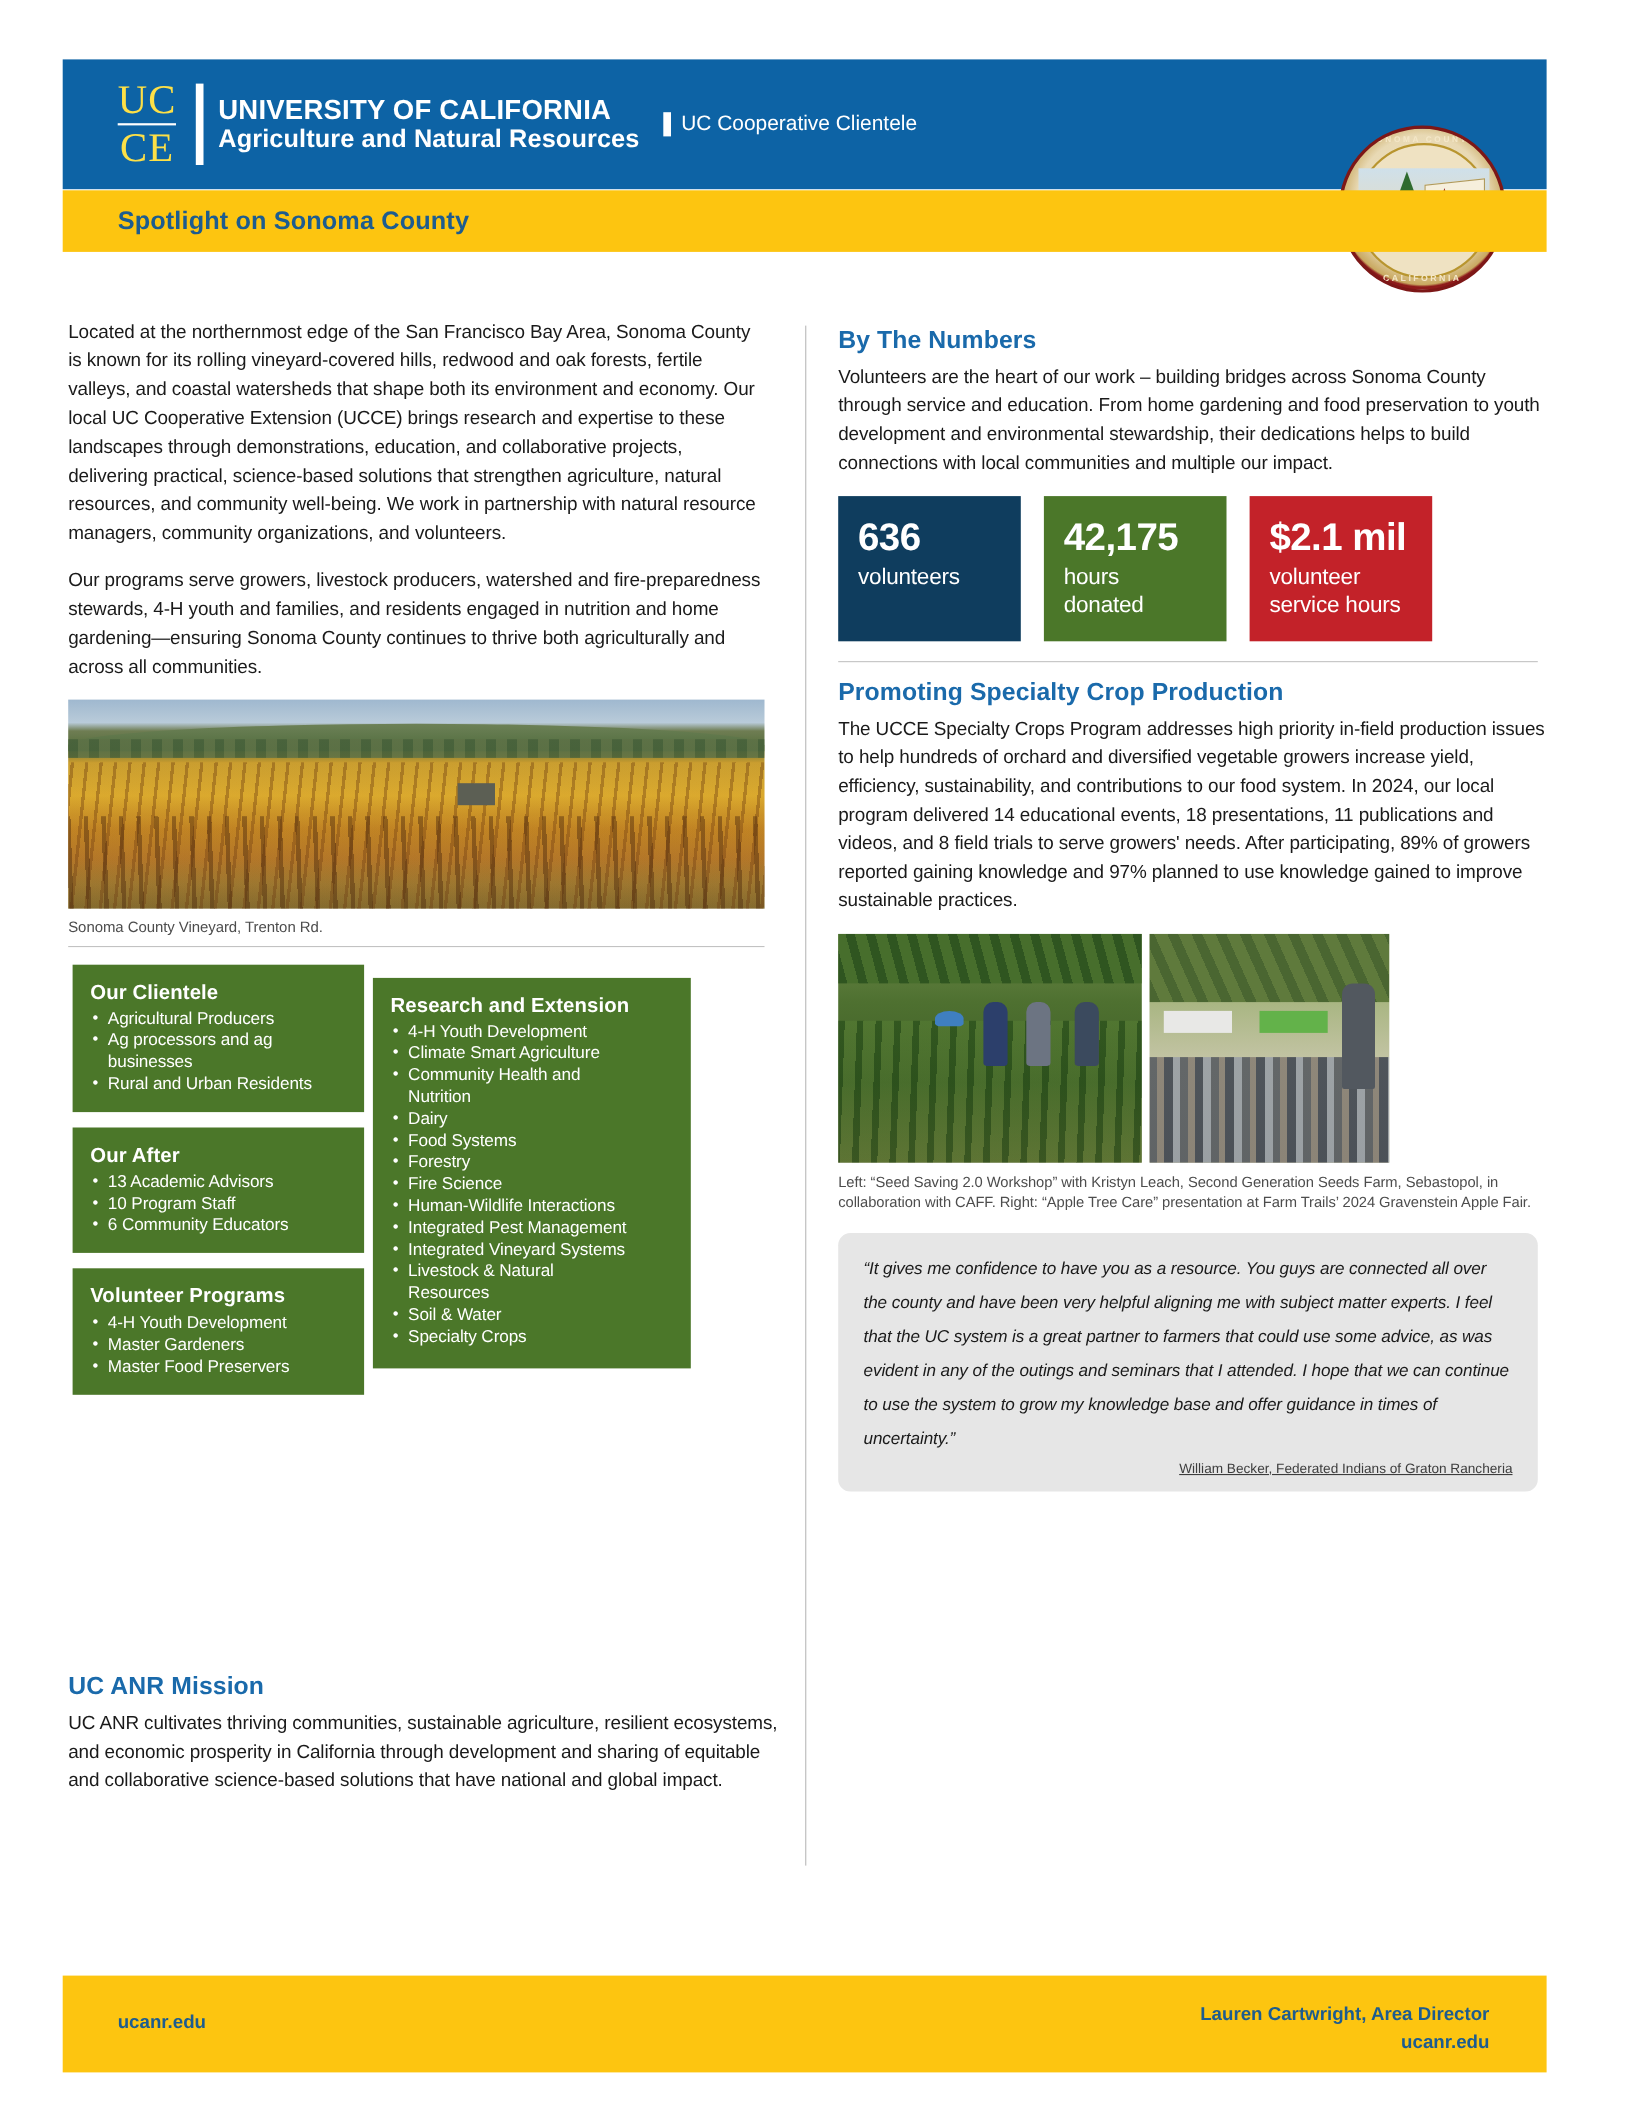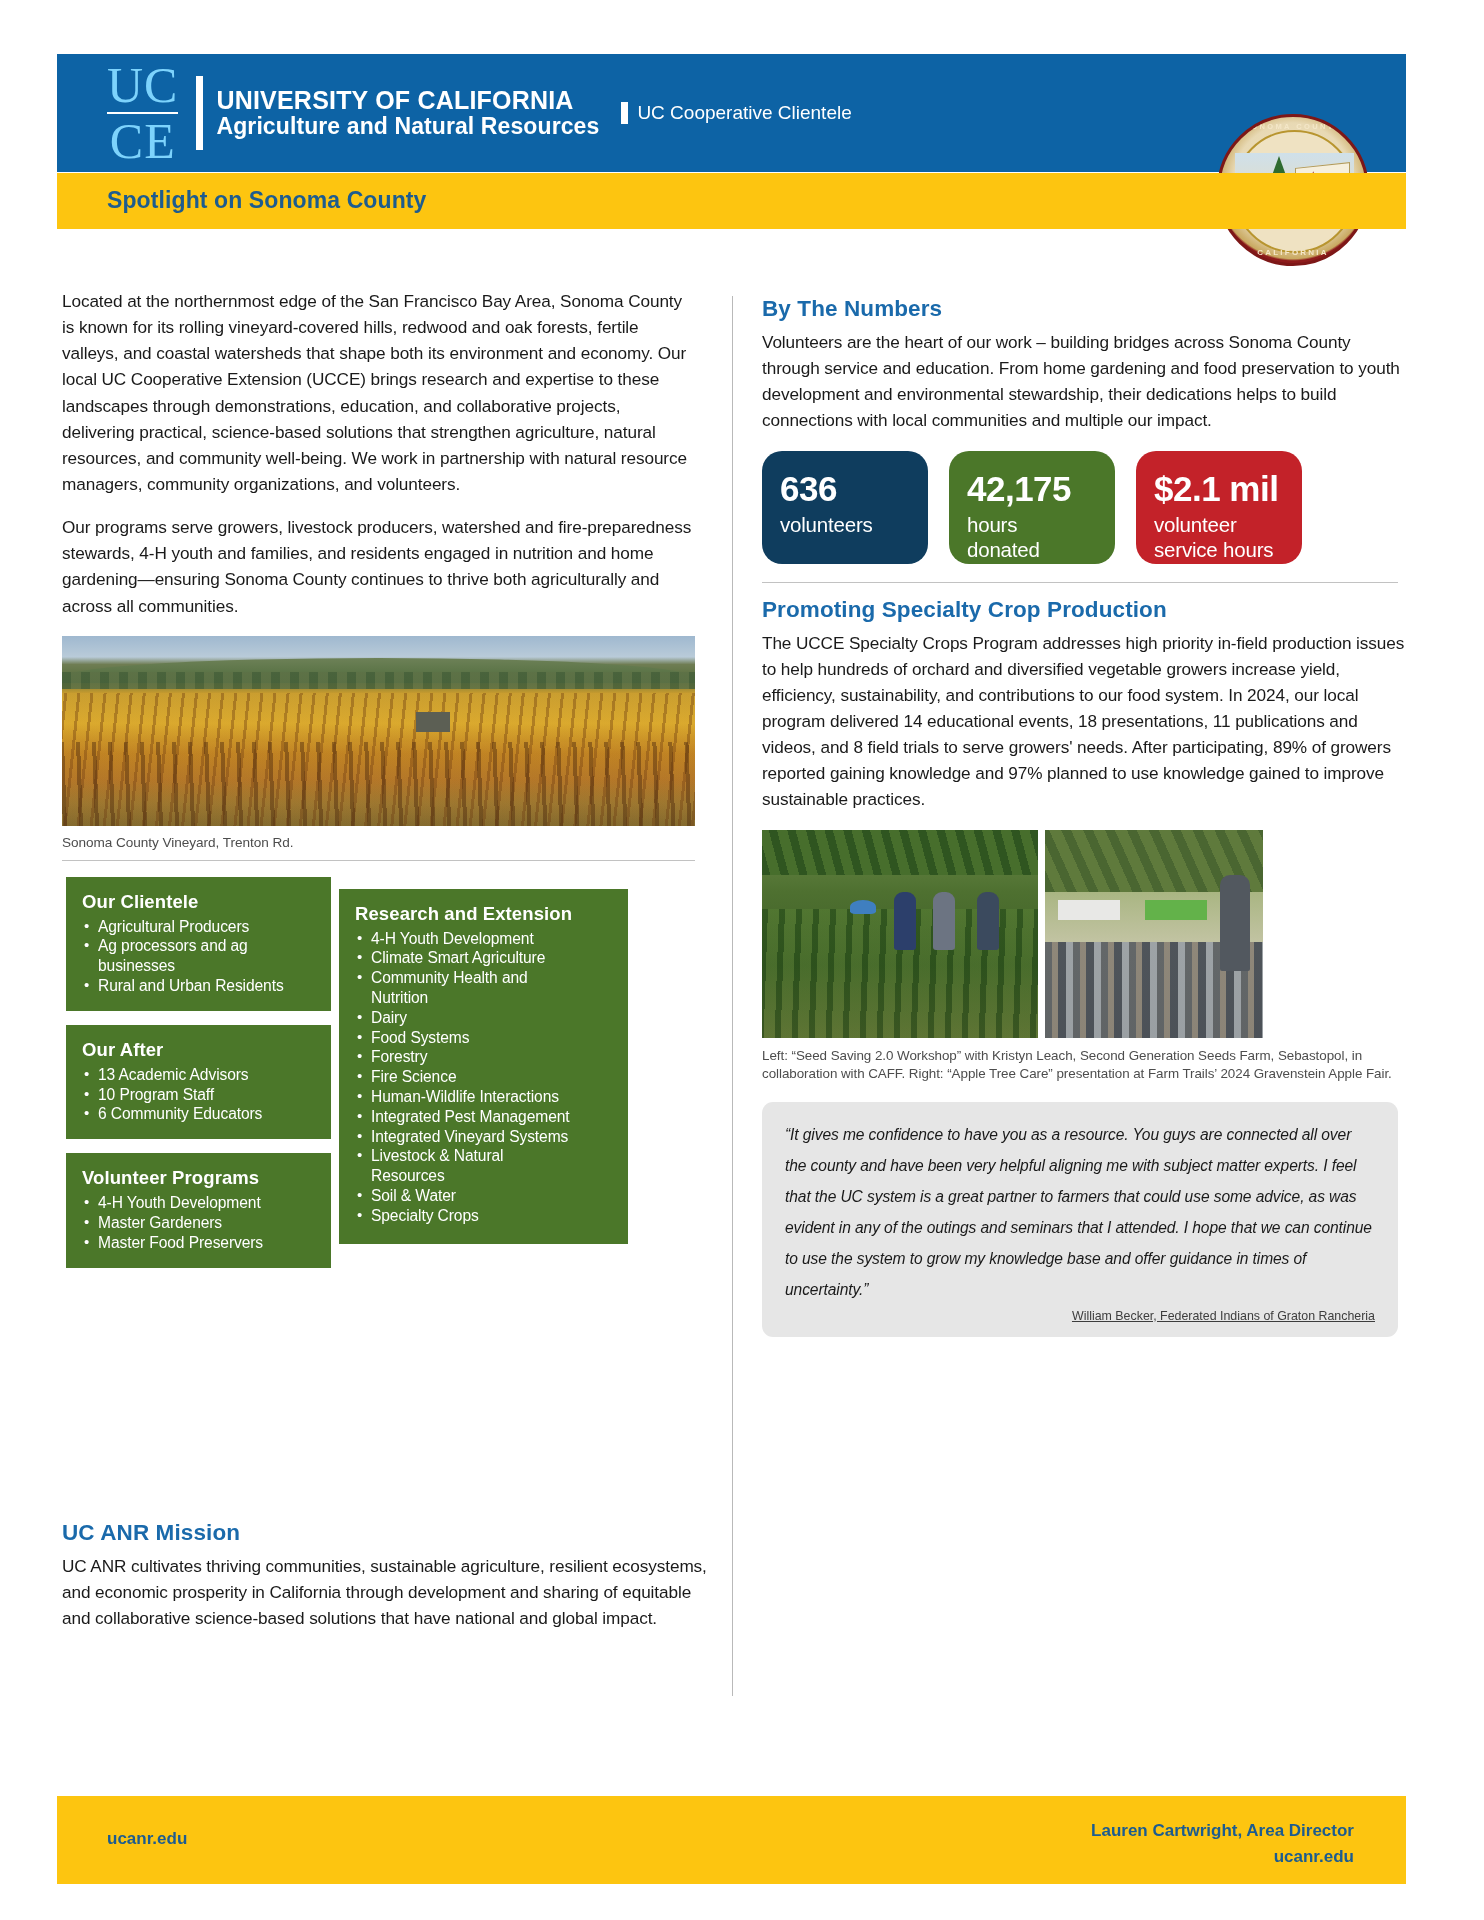"UC" .ucce-mark { color: #7dd3fc -> #fde047; font-size: 50px -> 37px }
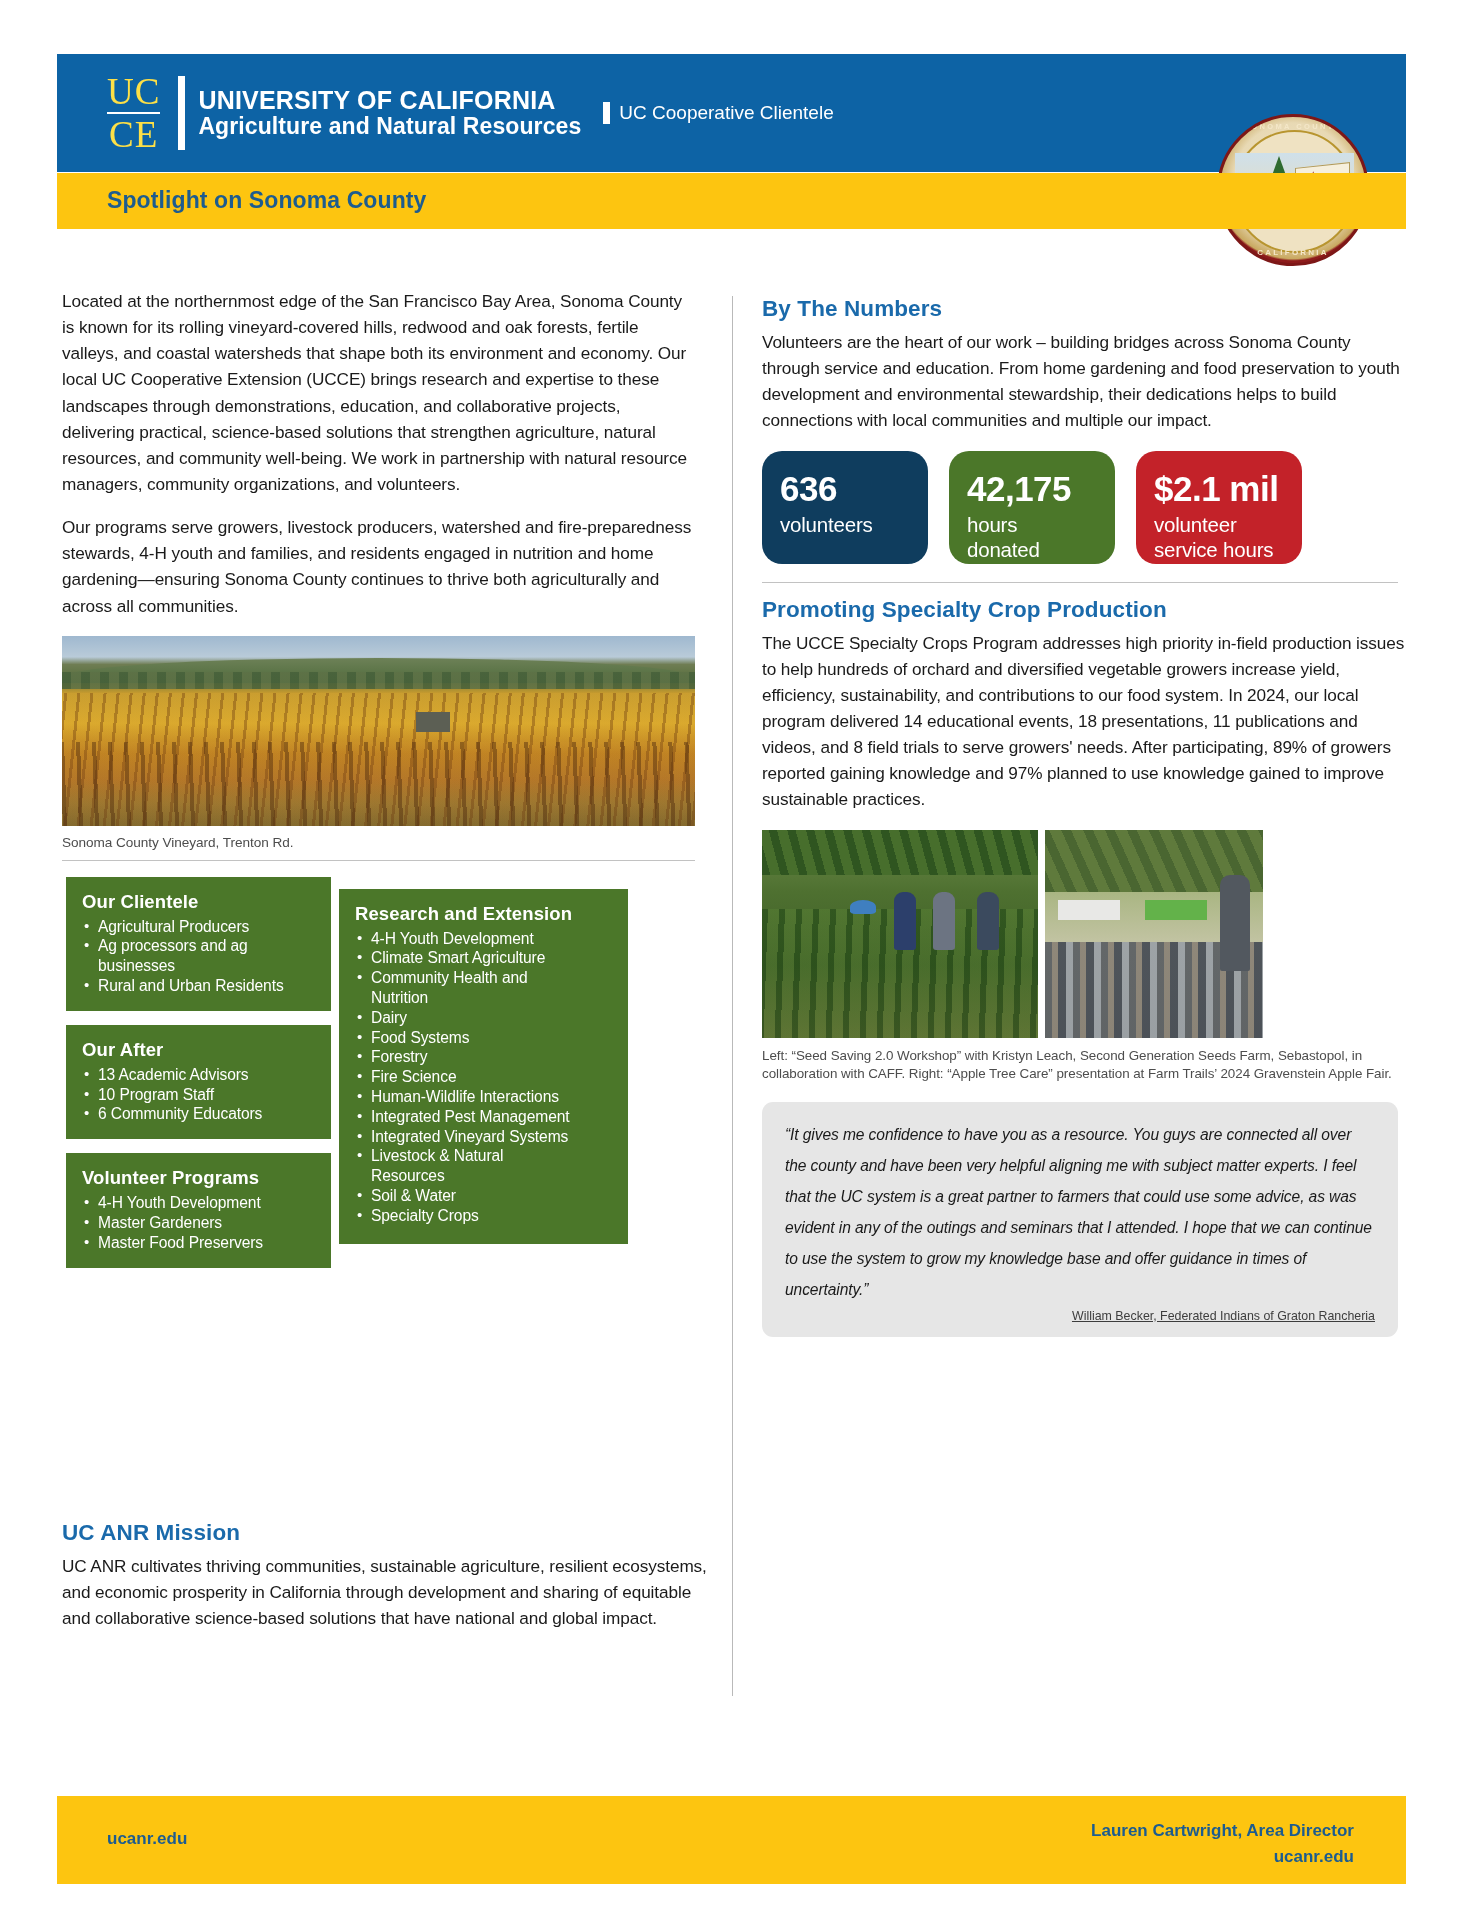"636" .stat { border-radius: 20px -> none; height: 113px -> 132px }
